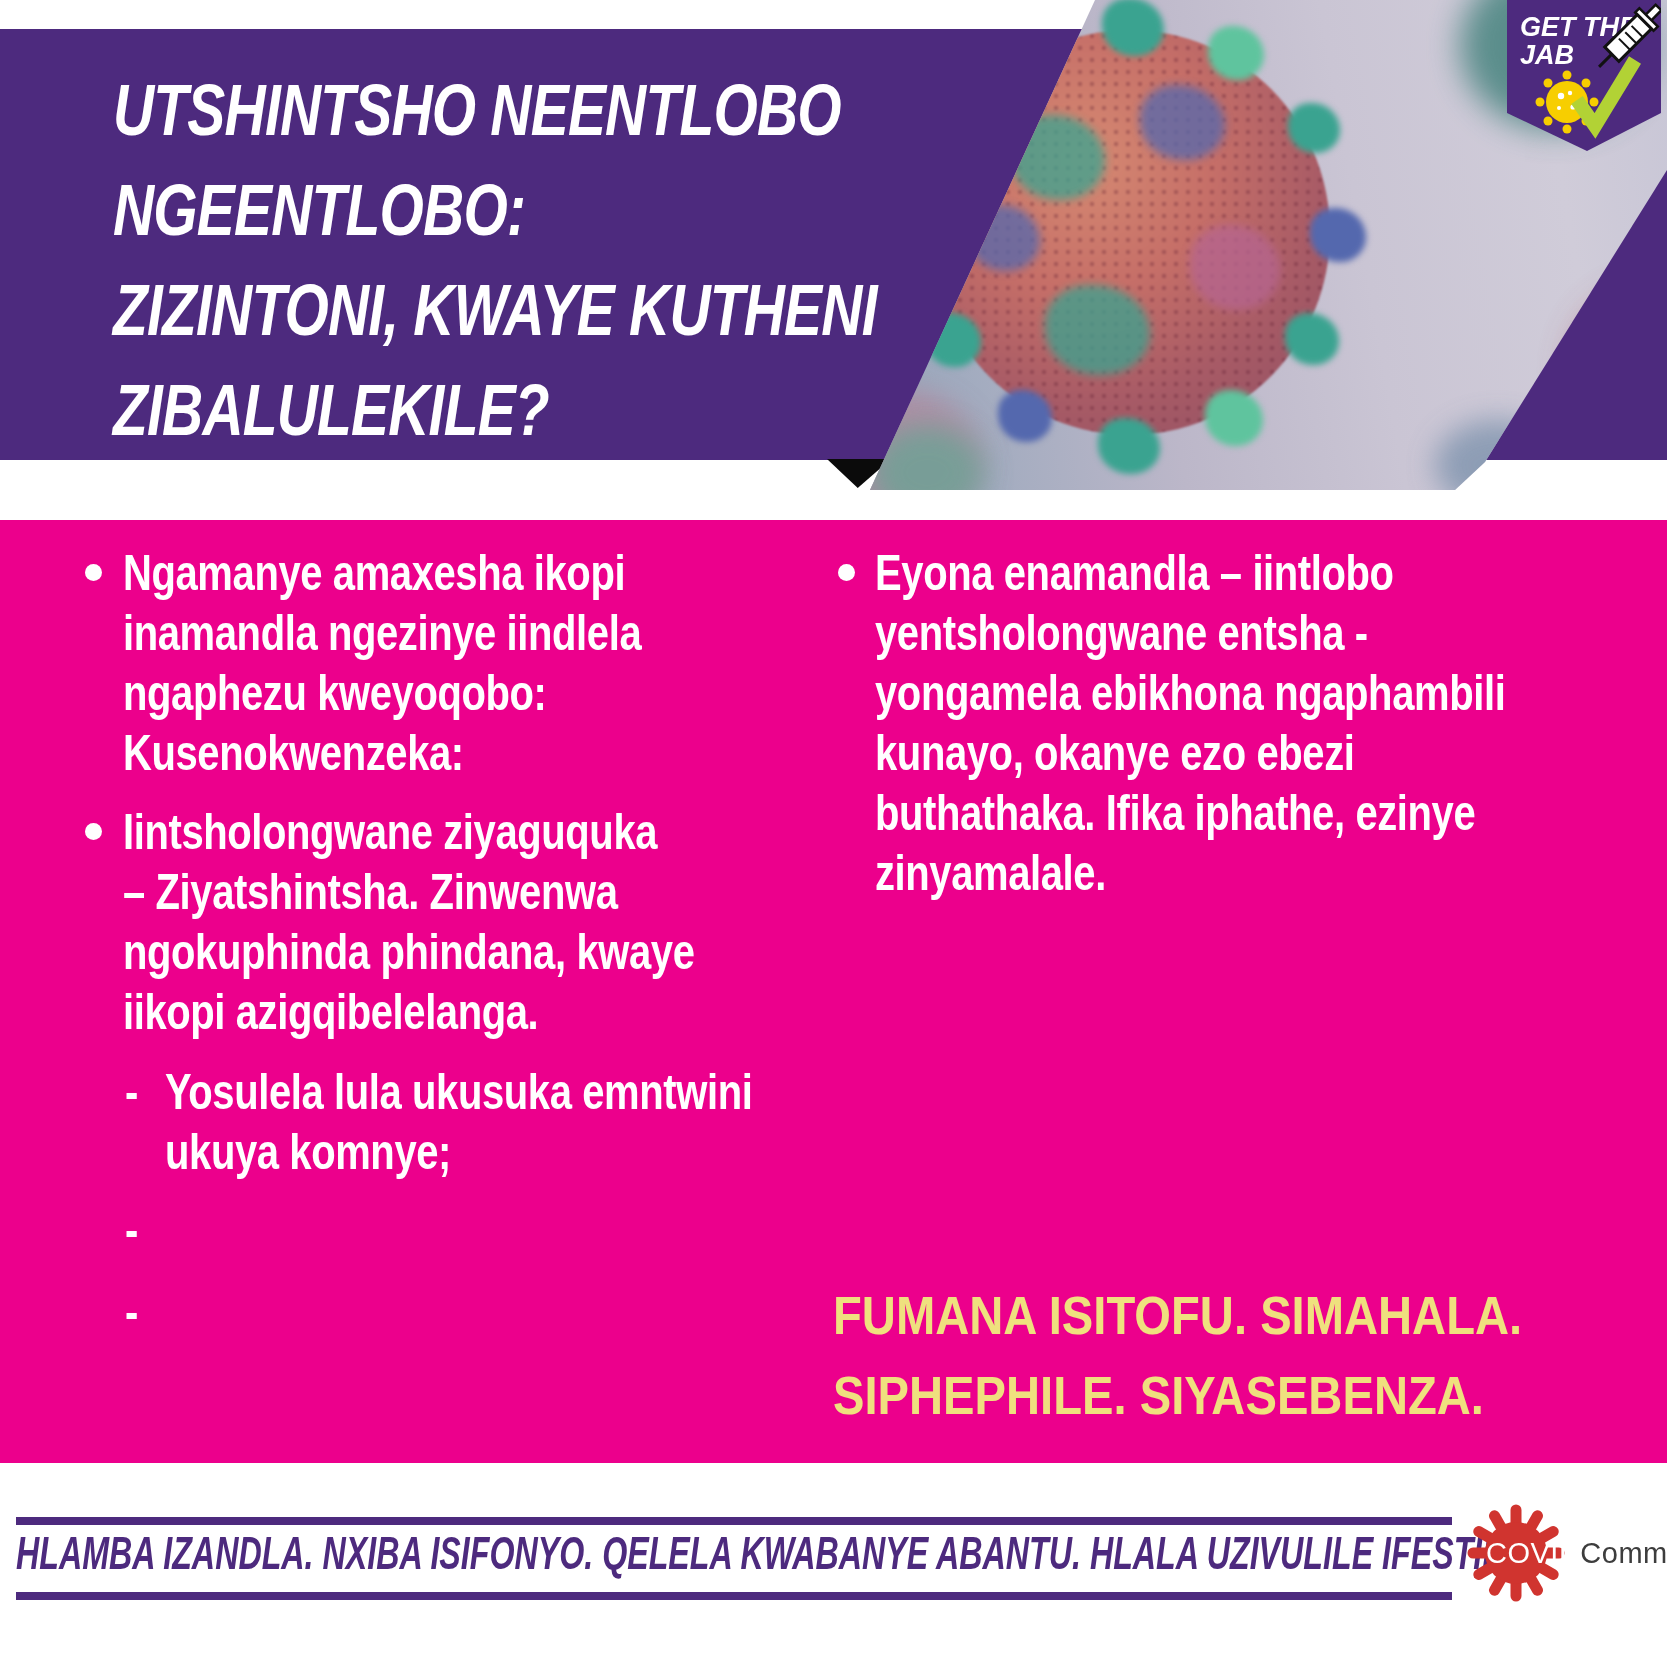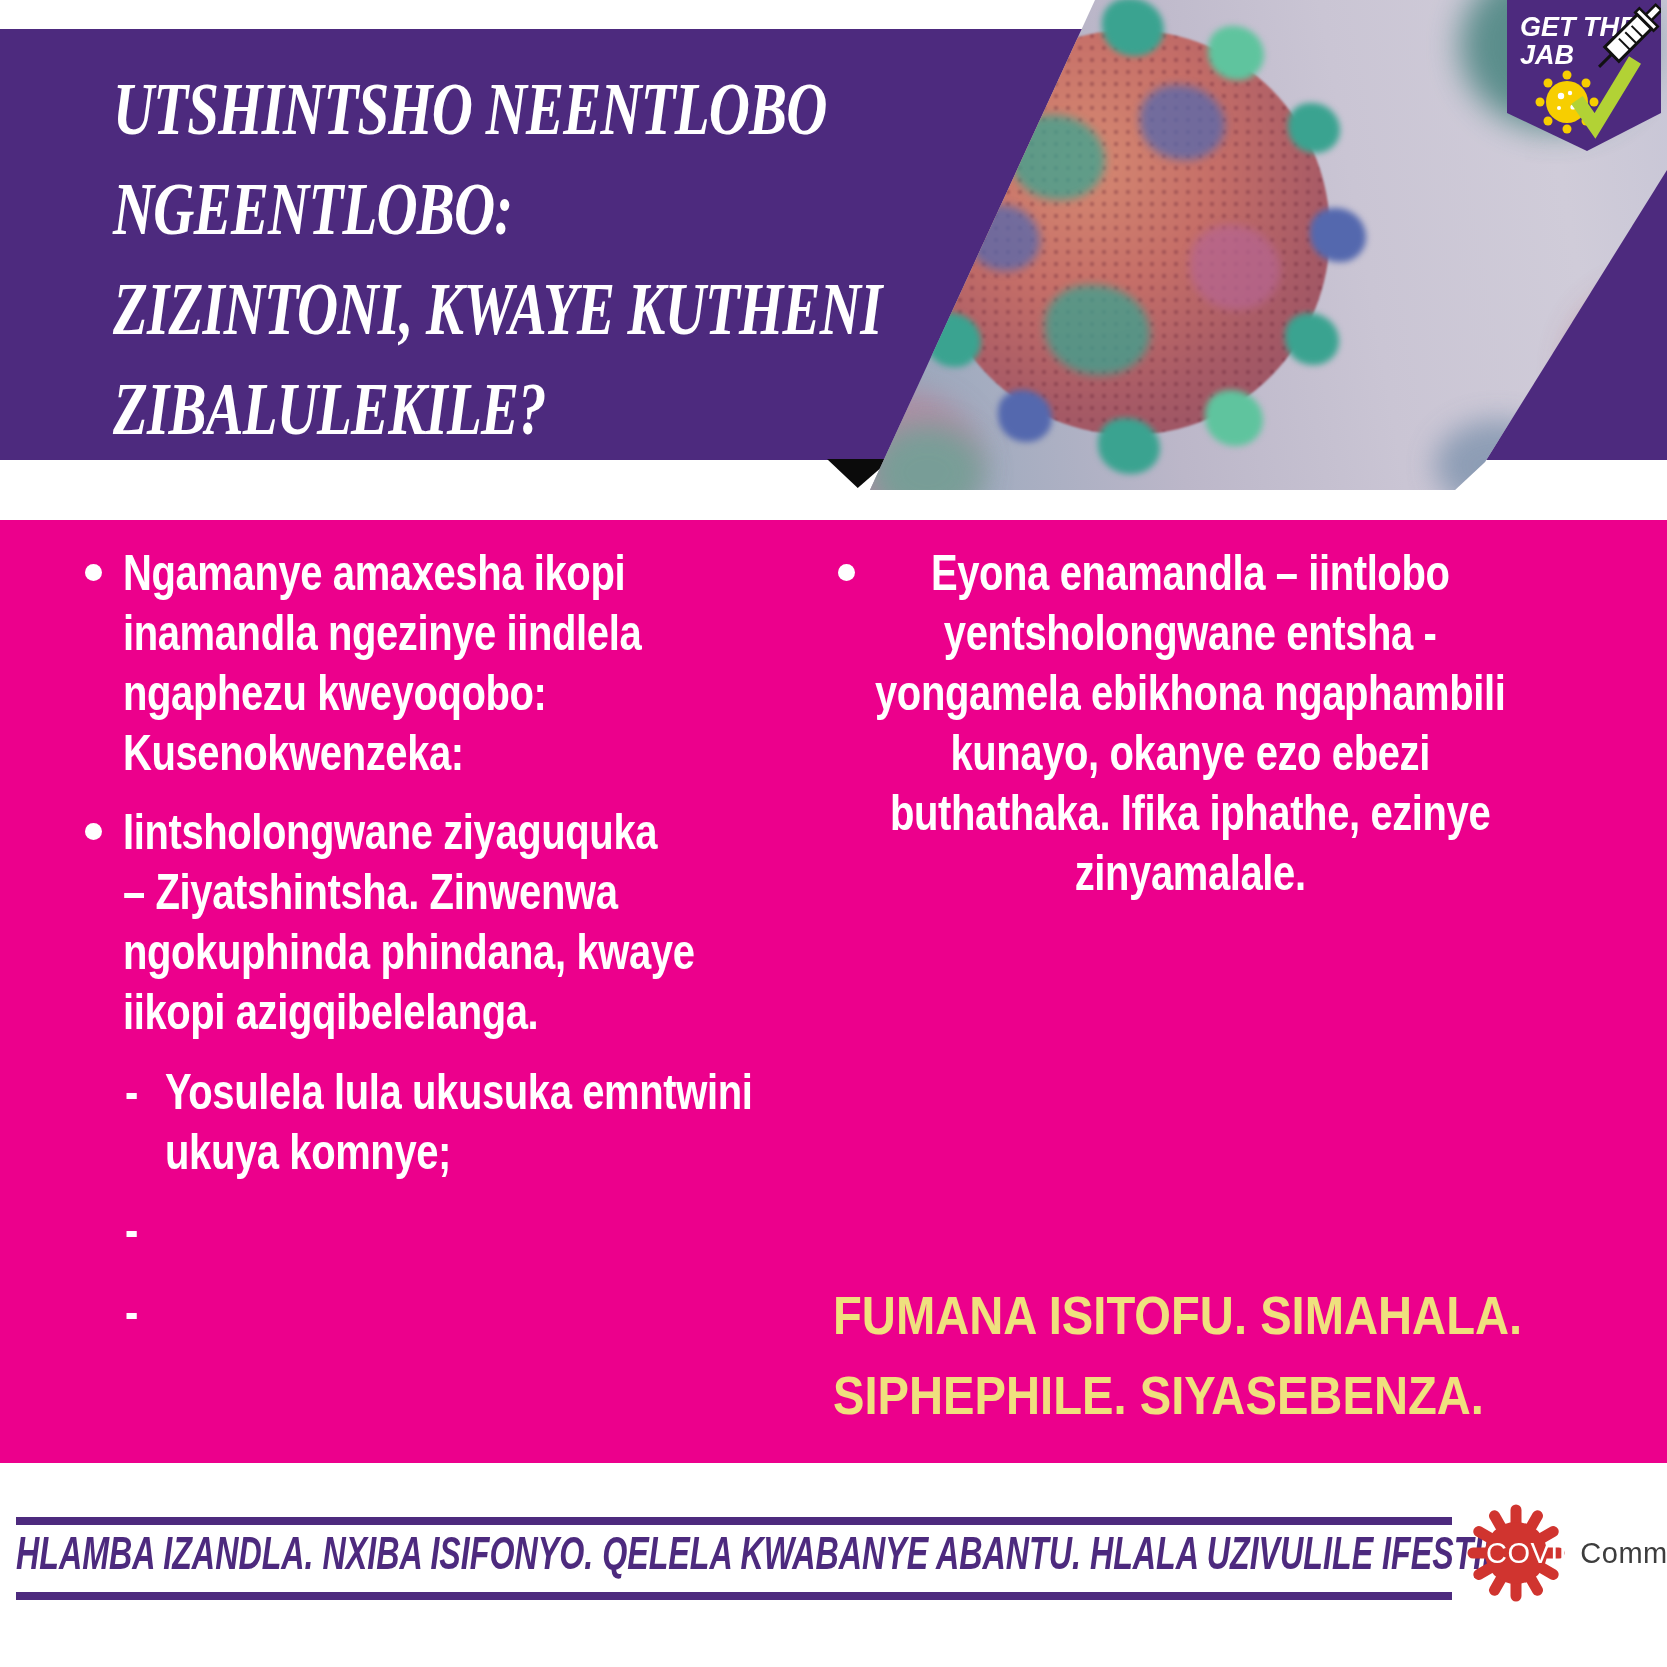"UTSHINTSHO NEENTLOBO" #header-title { font-family: Liberation Serif, serif -> none }
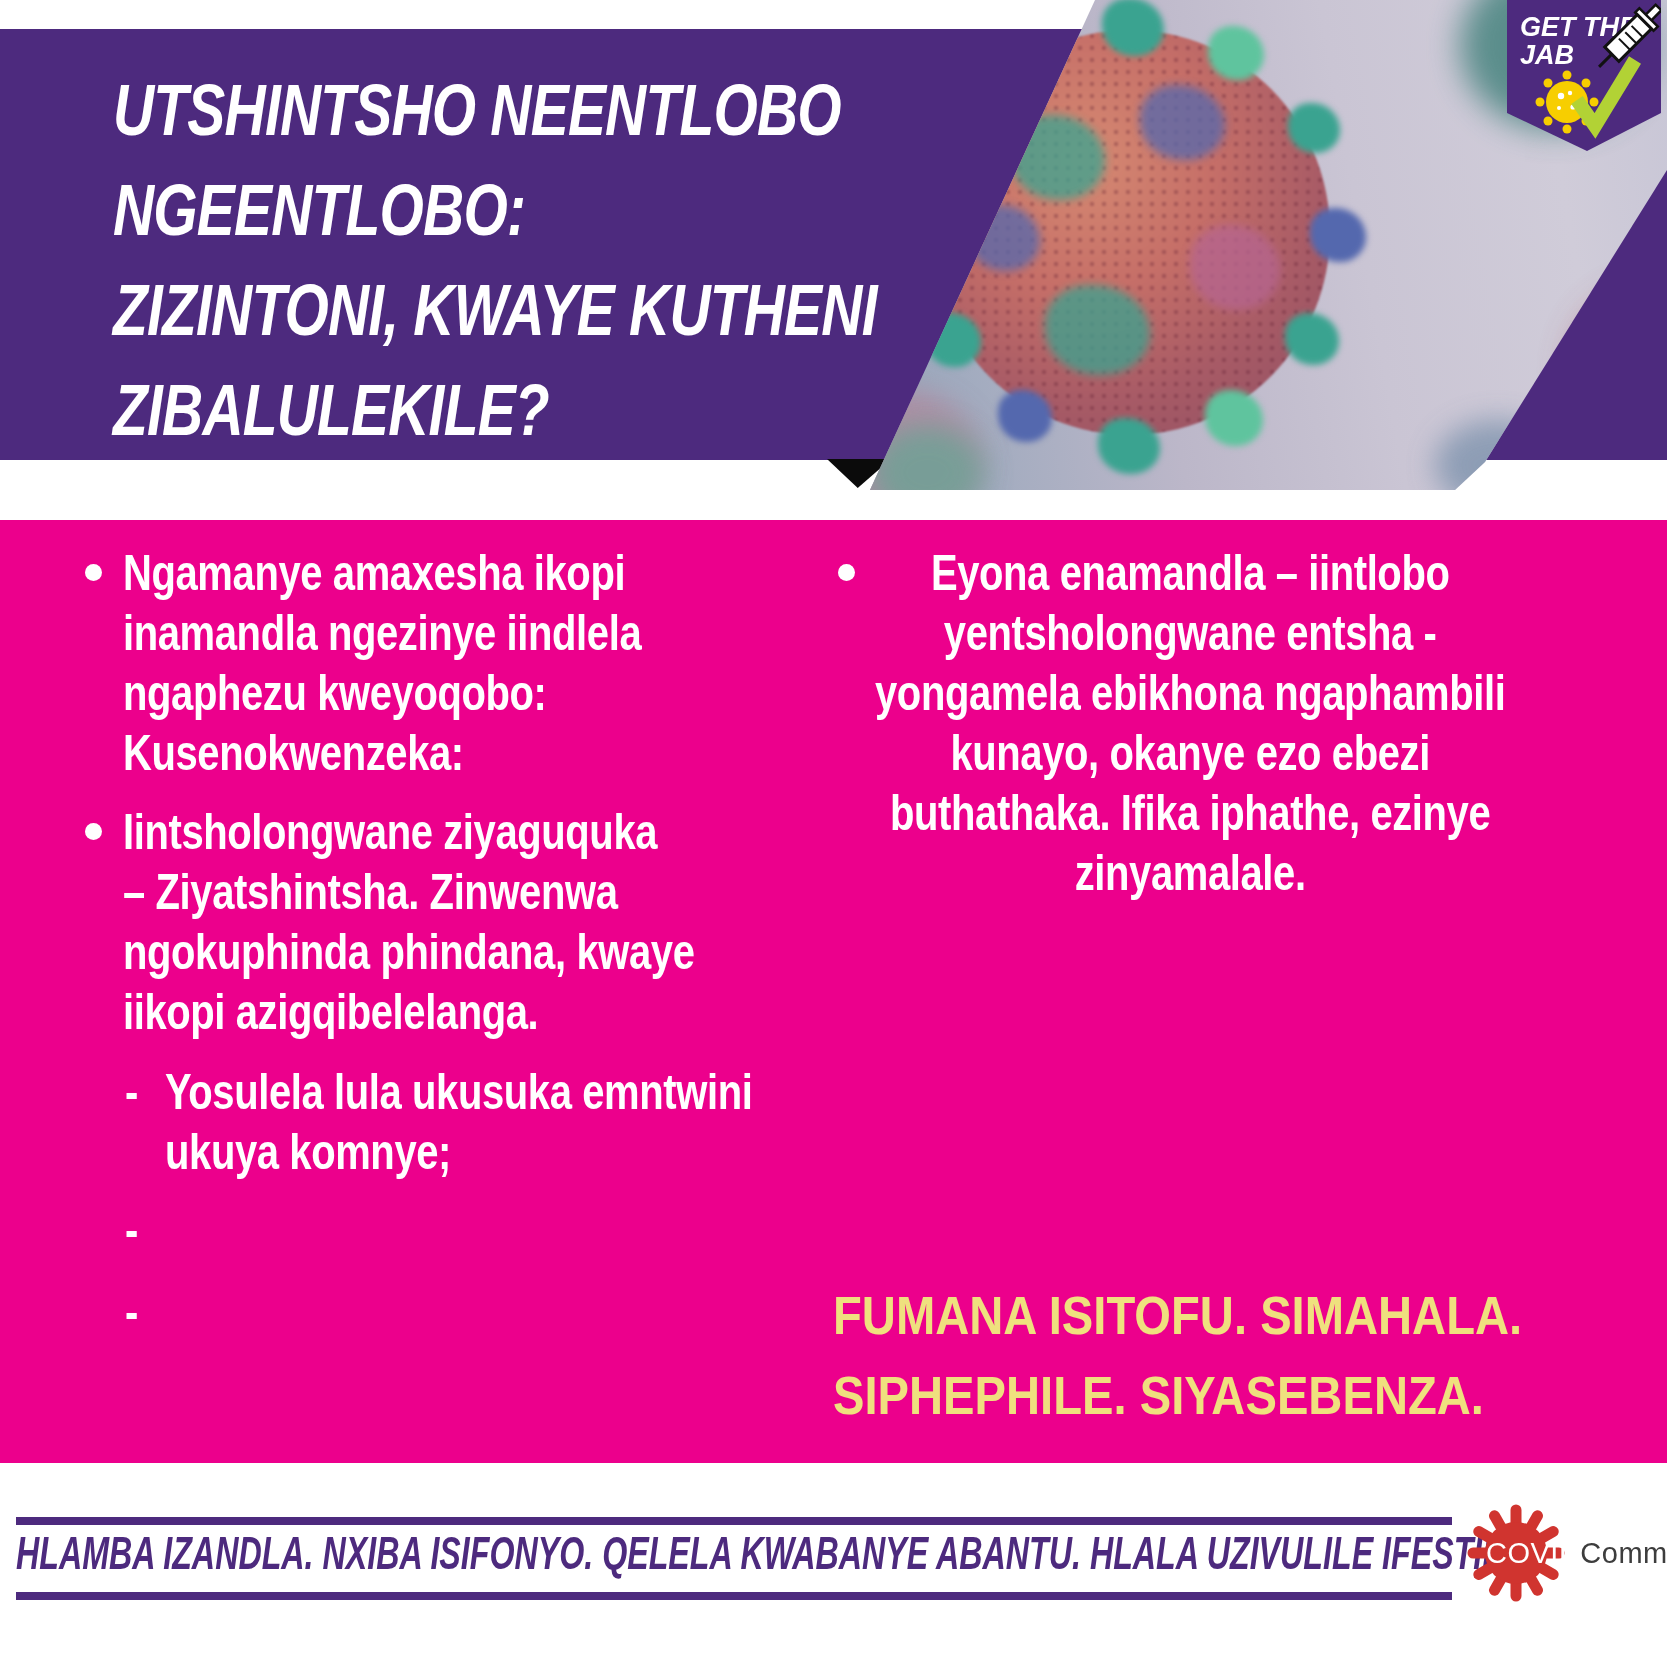"Eyona enamandla – iintlobo" div.bullet { text-align: center -> none }
